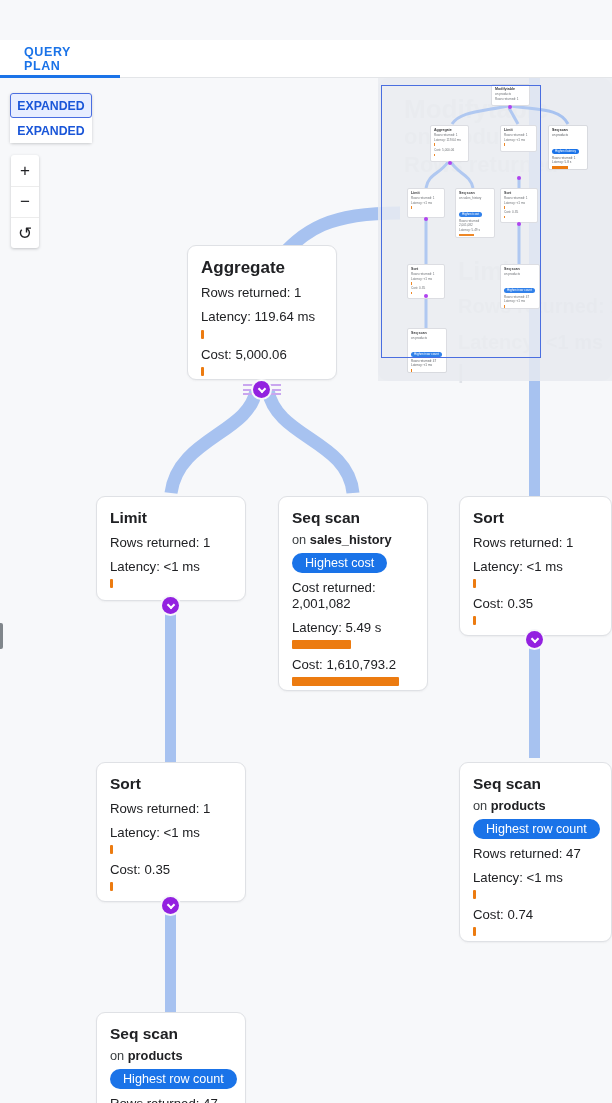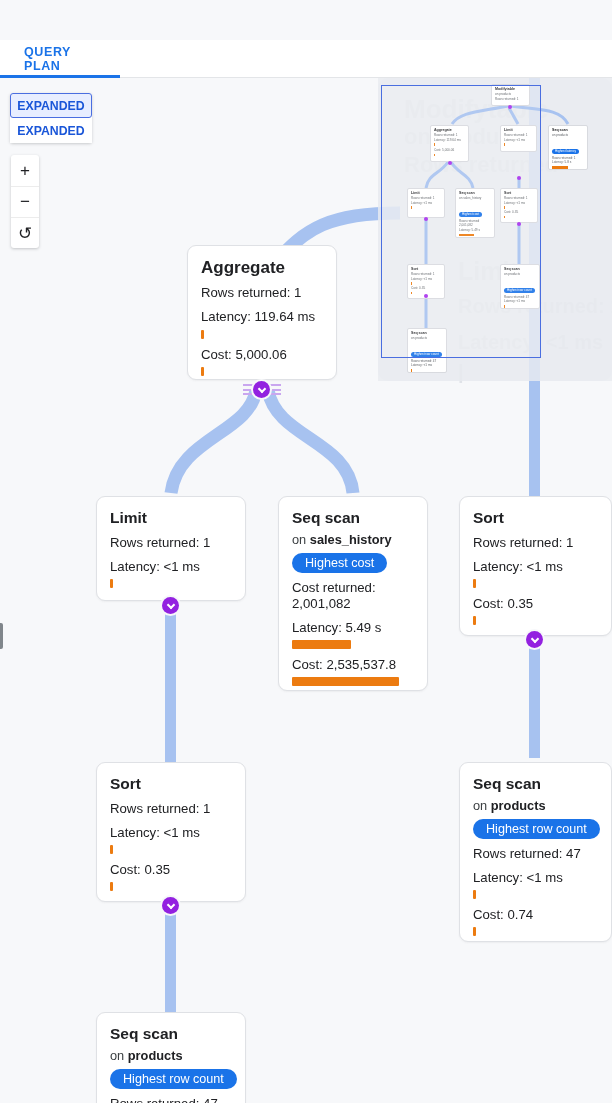"Cost: 2,535,537.8" div.metric { text: 2,535,537.8 -> 1,610,793.2 }
